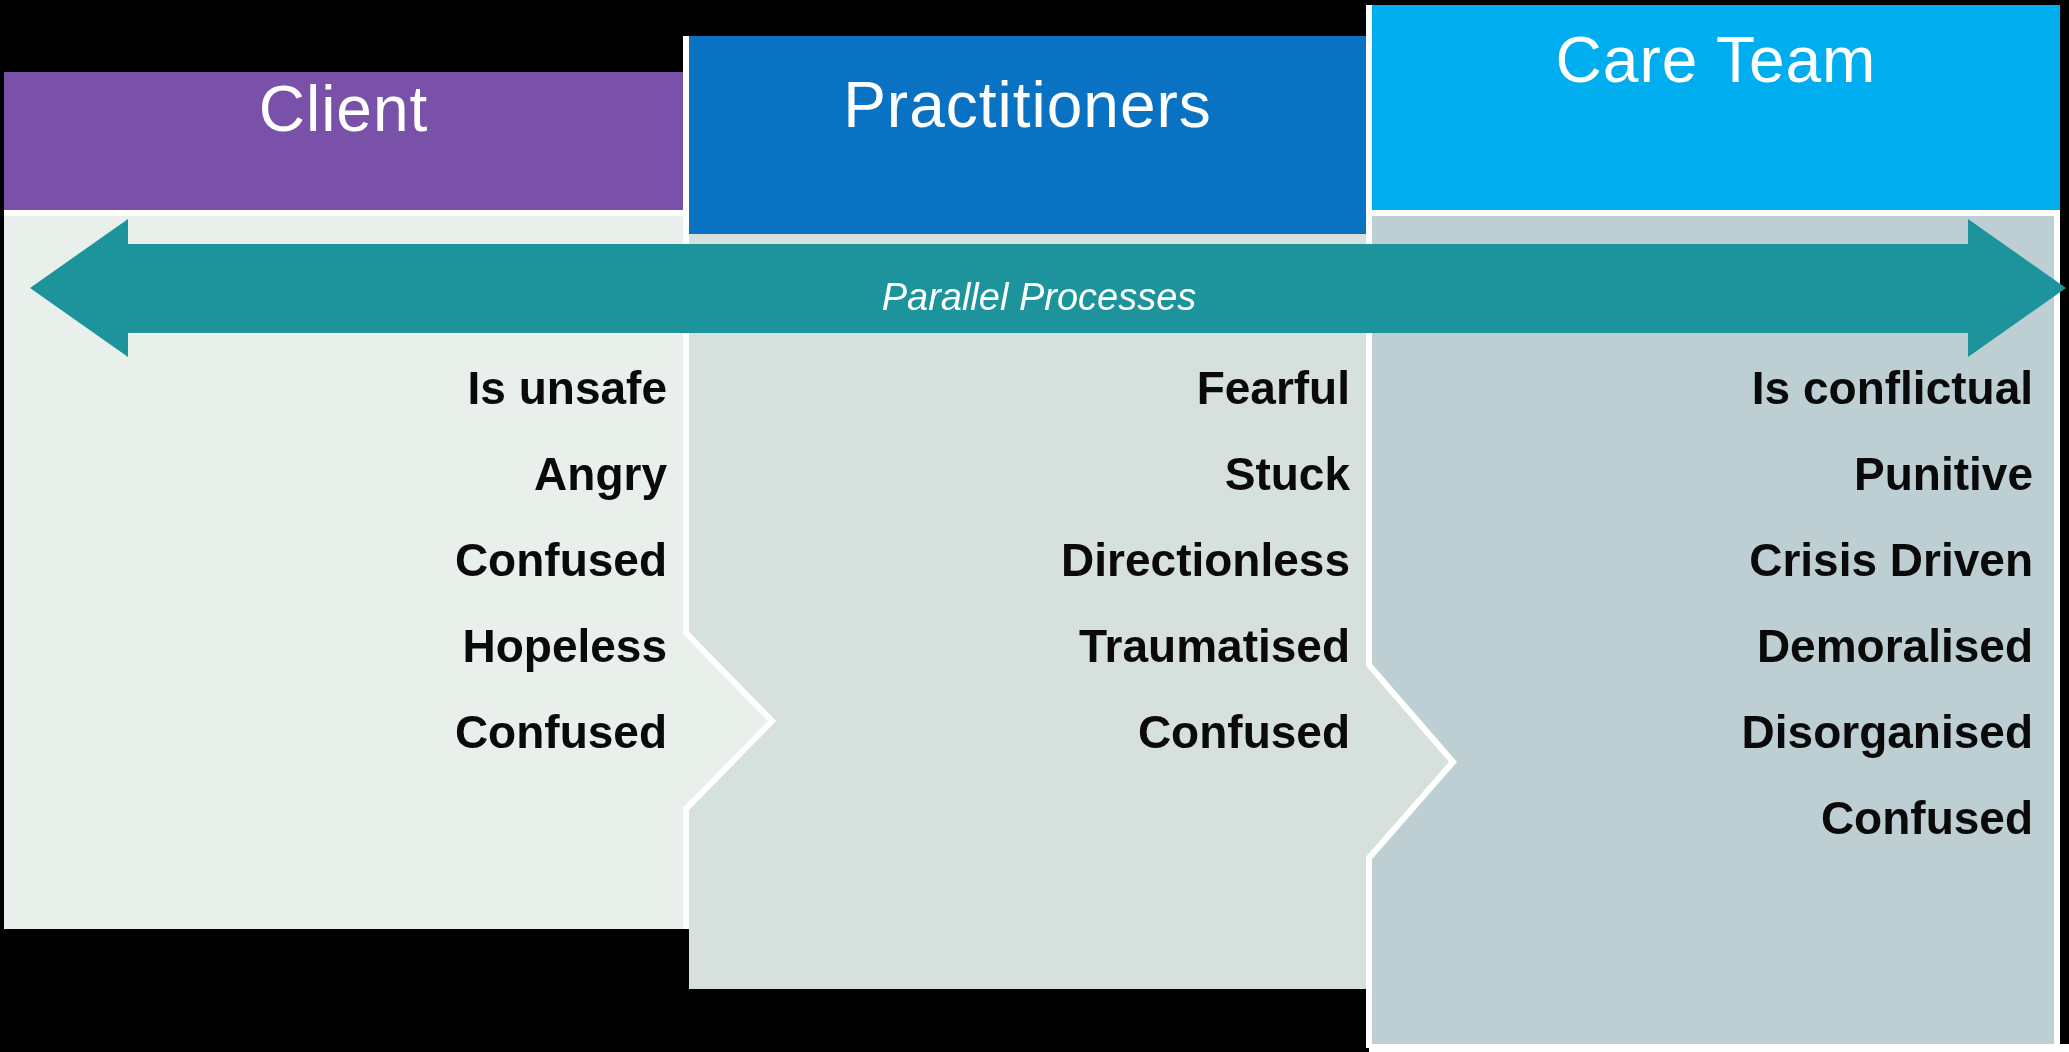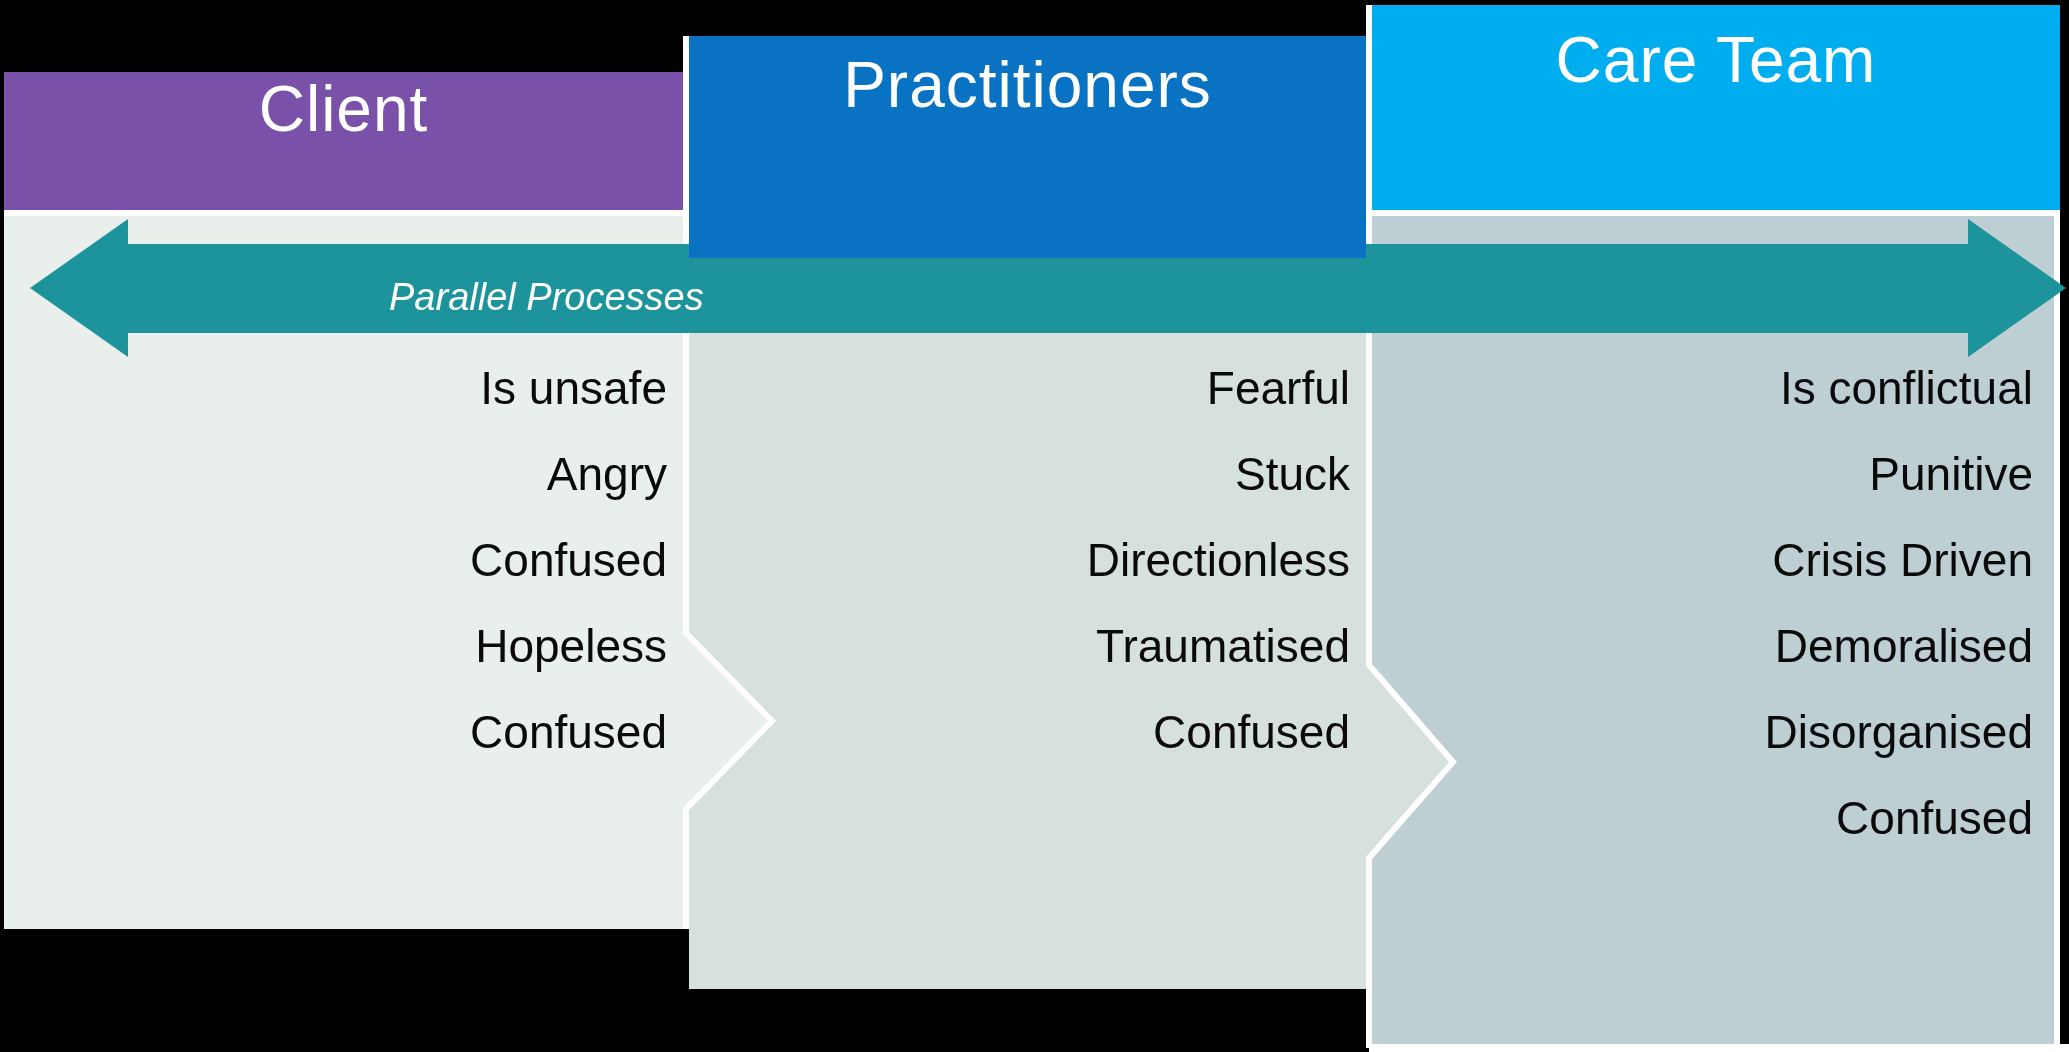"Practitioners" .hdr-pract { height: 222px -> 198px; padding-top: 12px -> 32px }
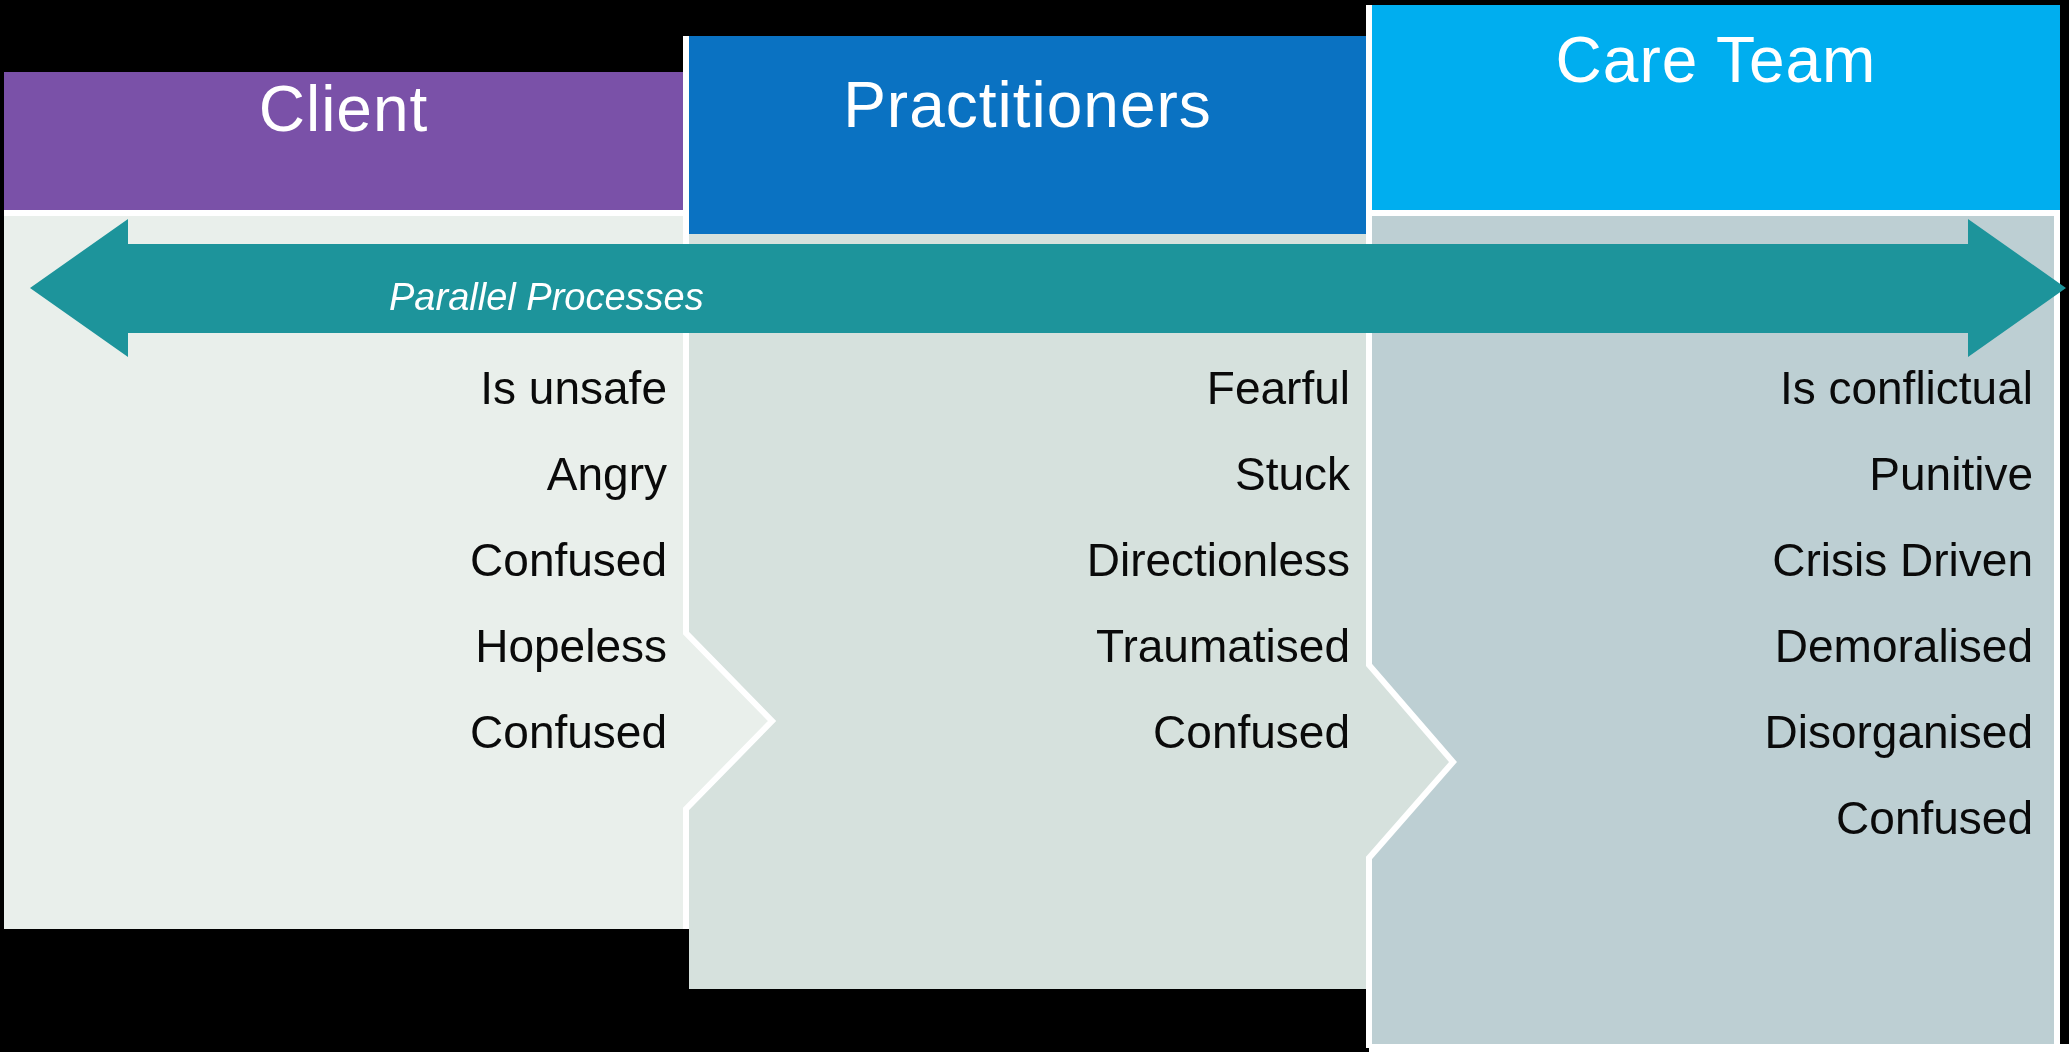"Parallel Processes" .arrow-label { text-align: none -> center }
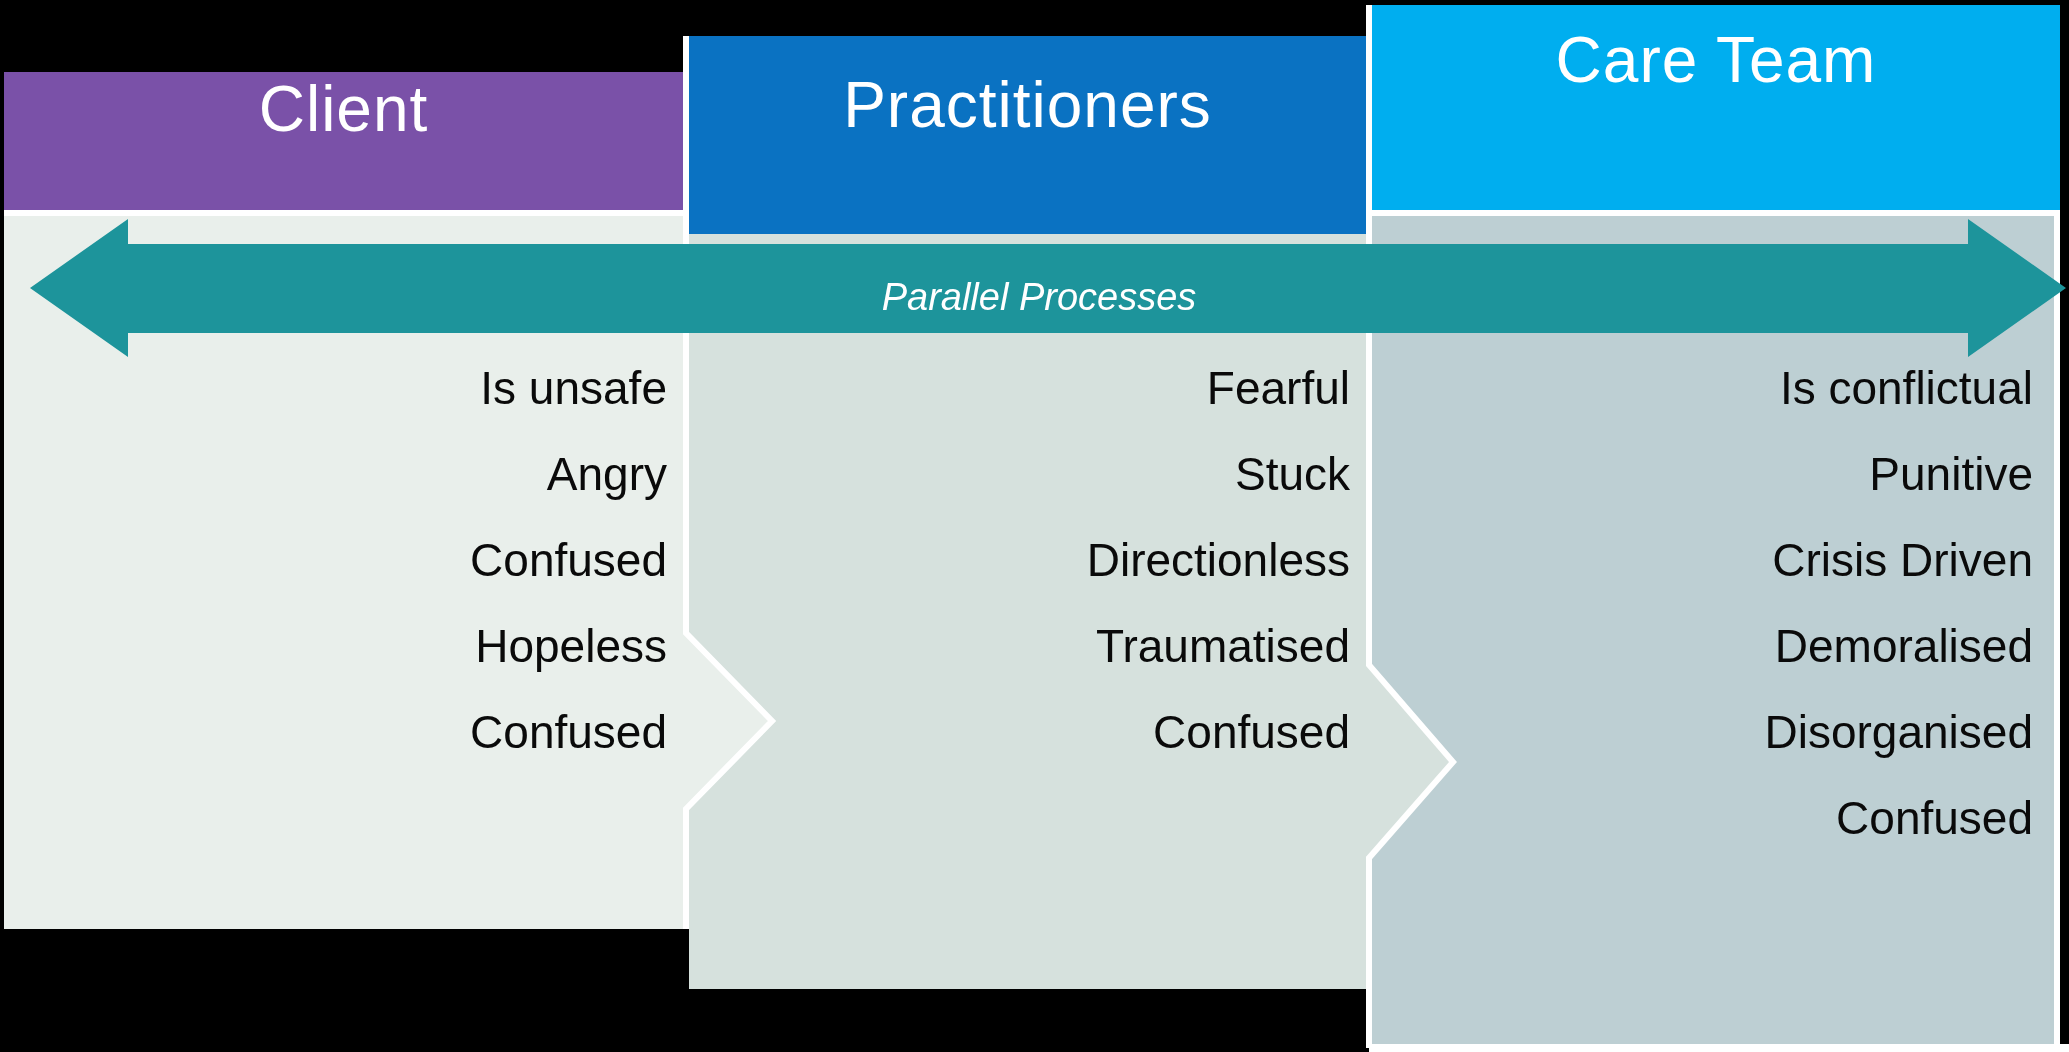"Is unsafe" .word-list { font-weight: none -> bold }
